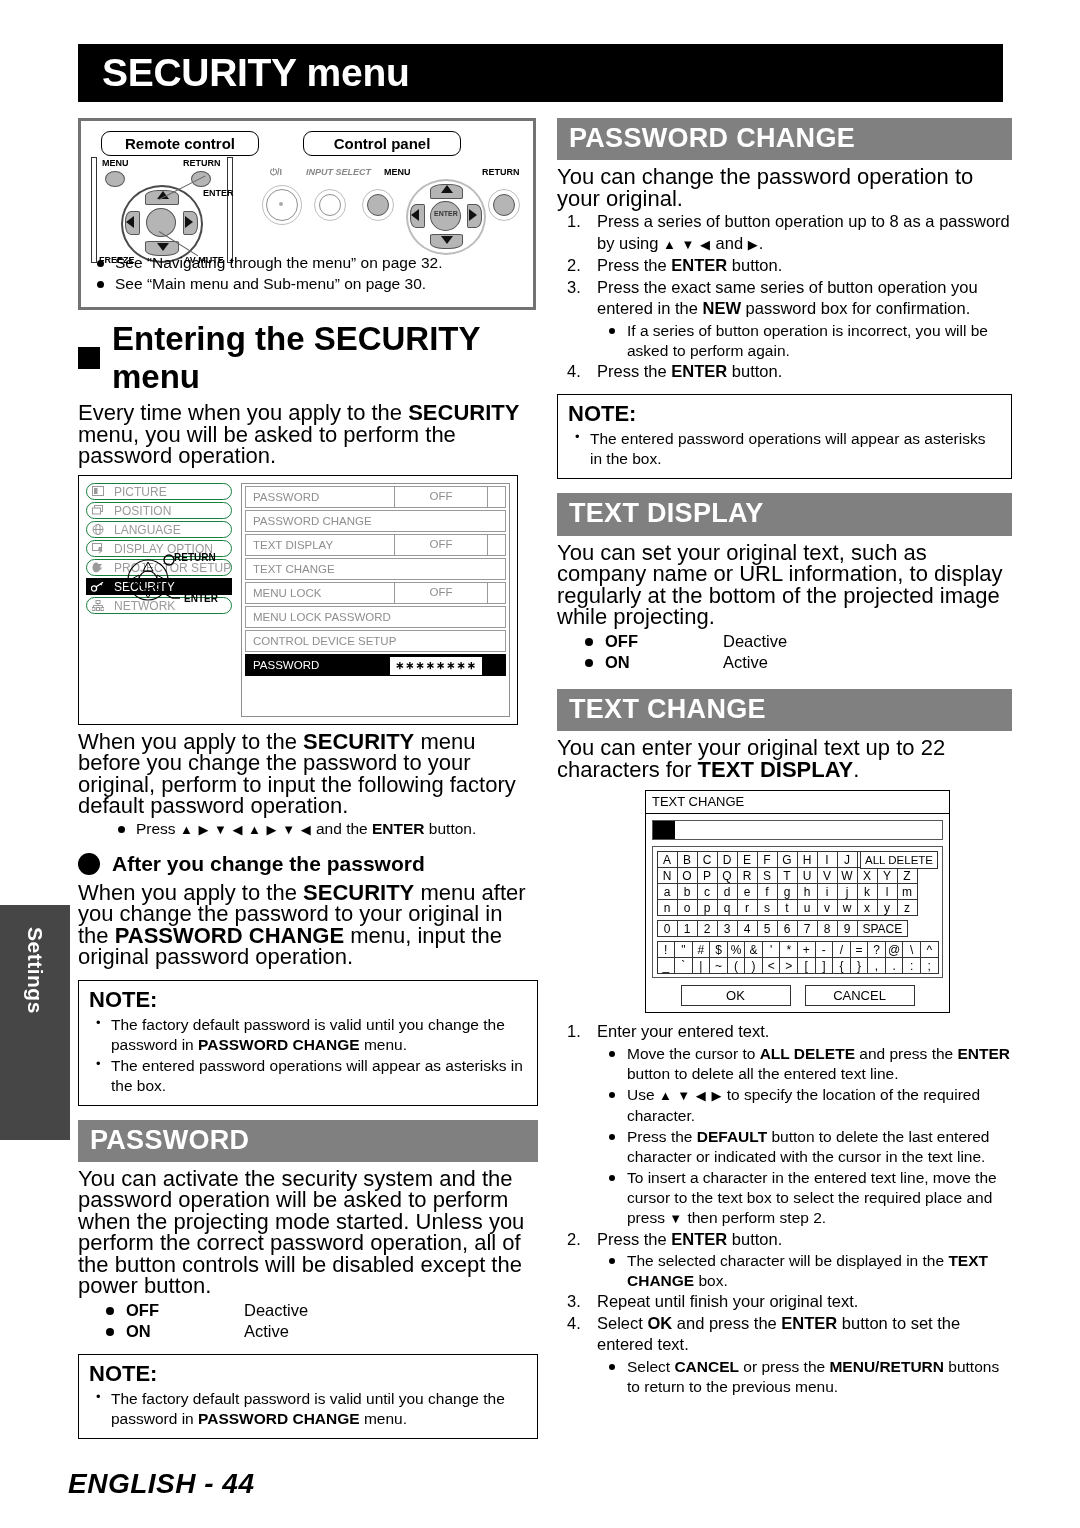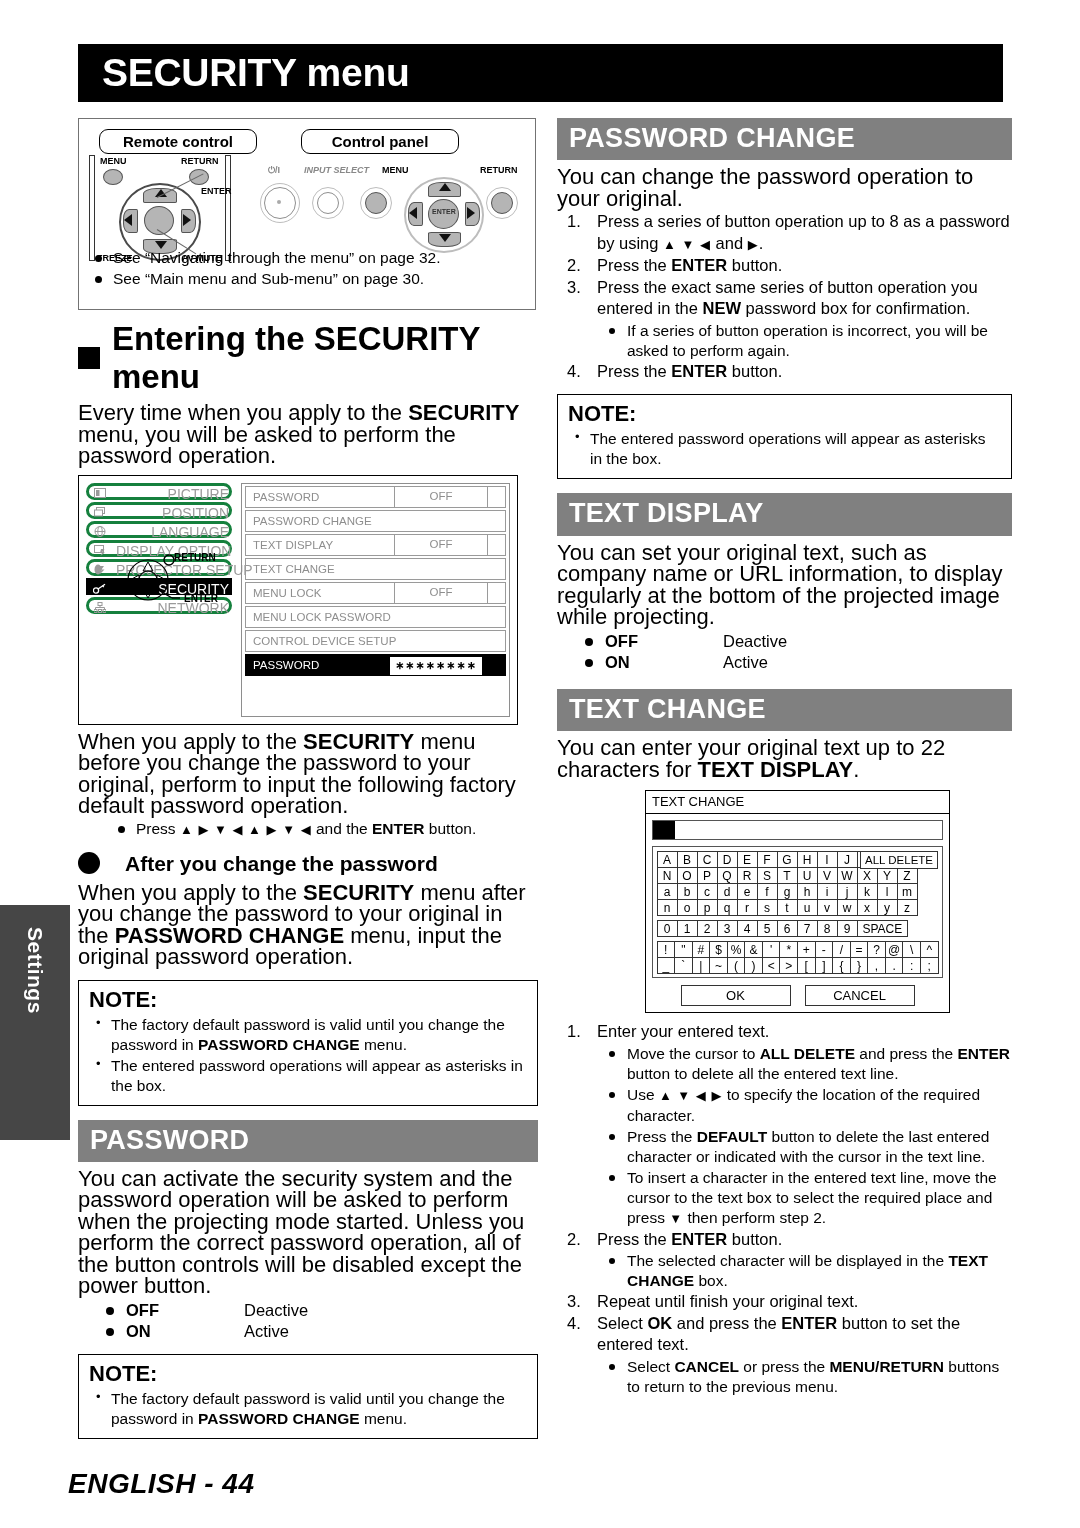"Remote control" .fig-remote { border: 1px solid #737373 -> 3px solid #737373 }
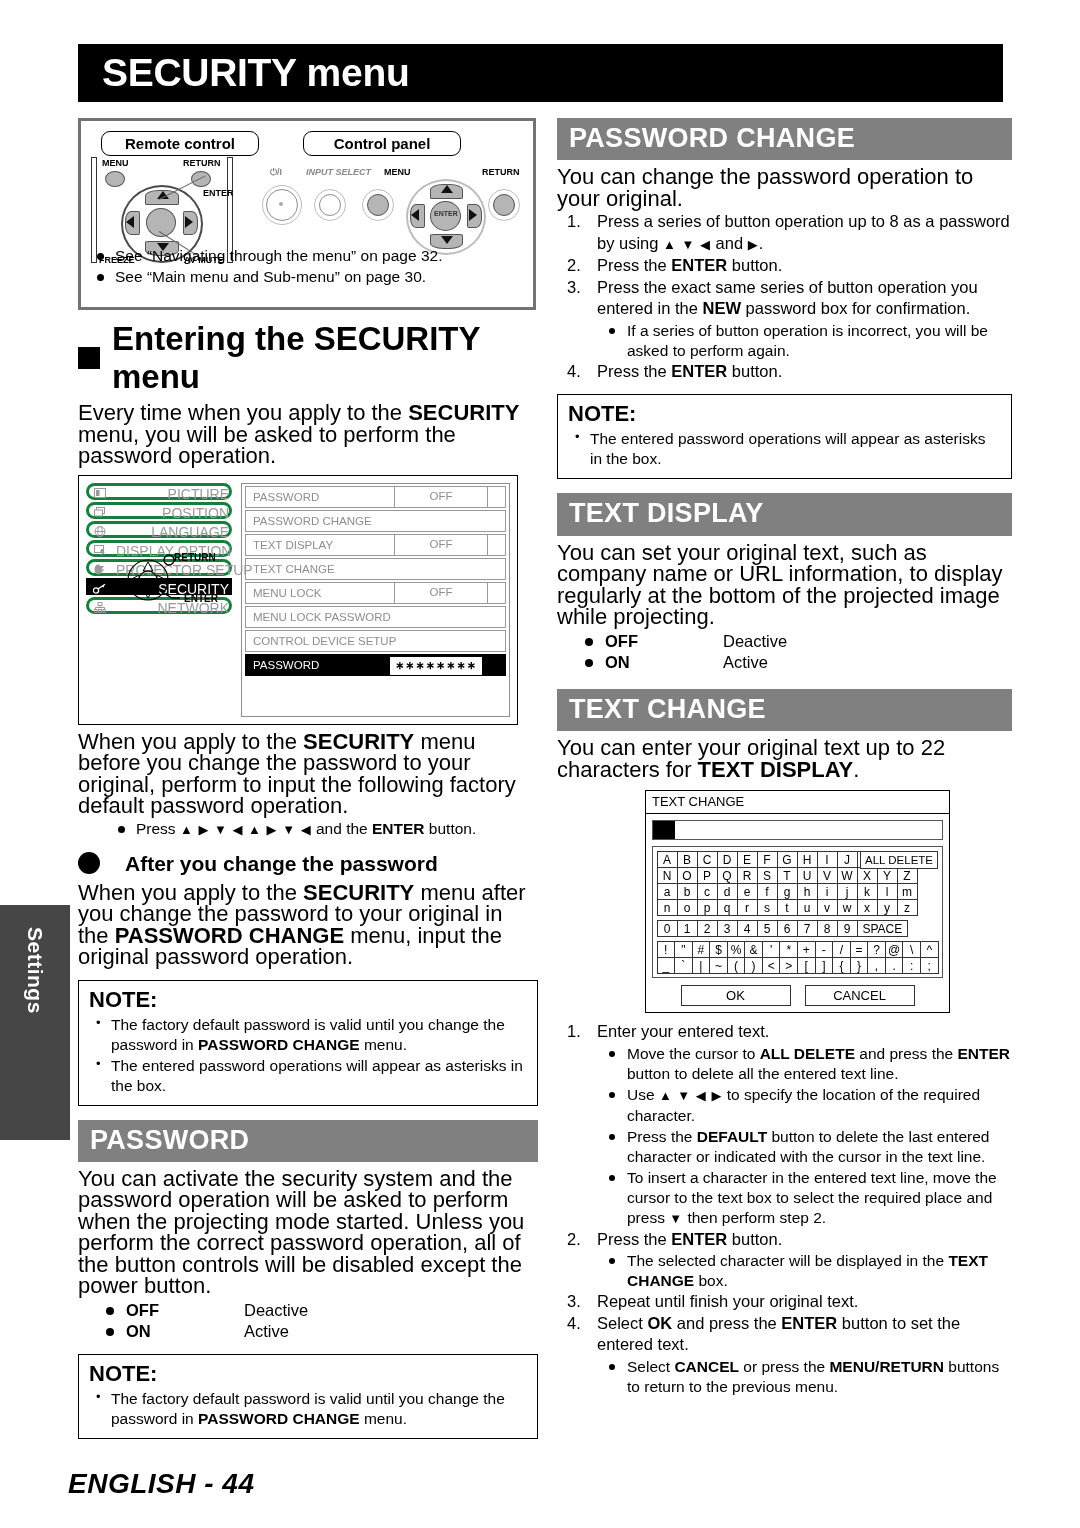"See “Navigating through the menu”" .fig-remote .refs { bottom: 20px -> 13px }
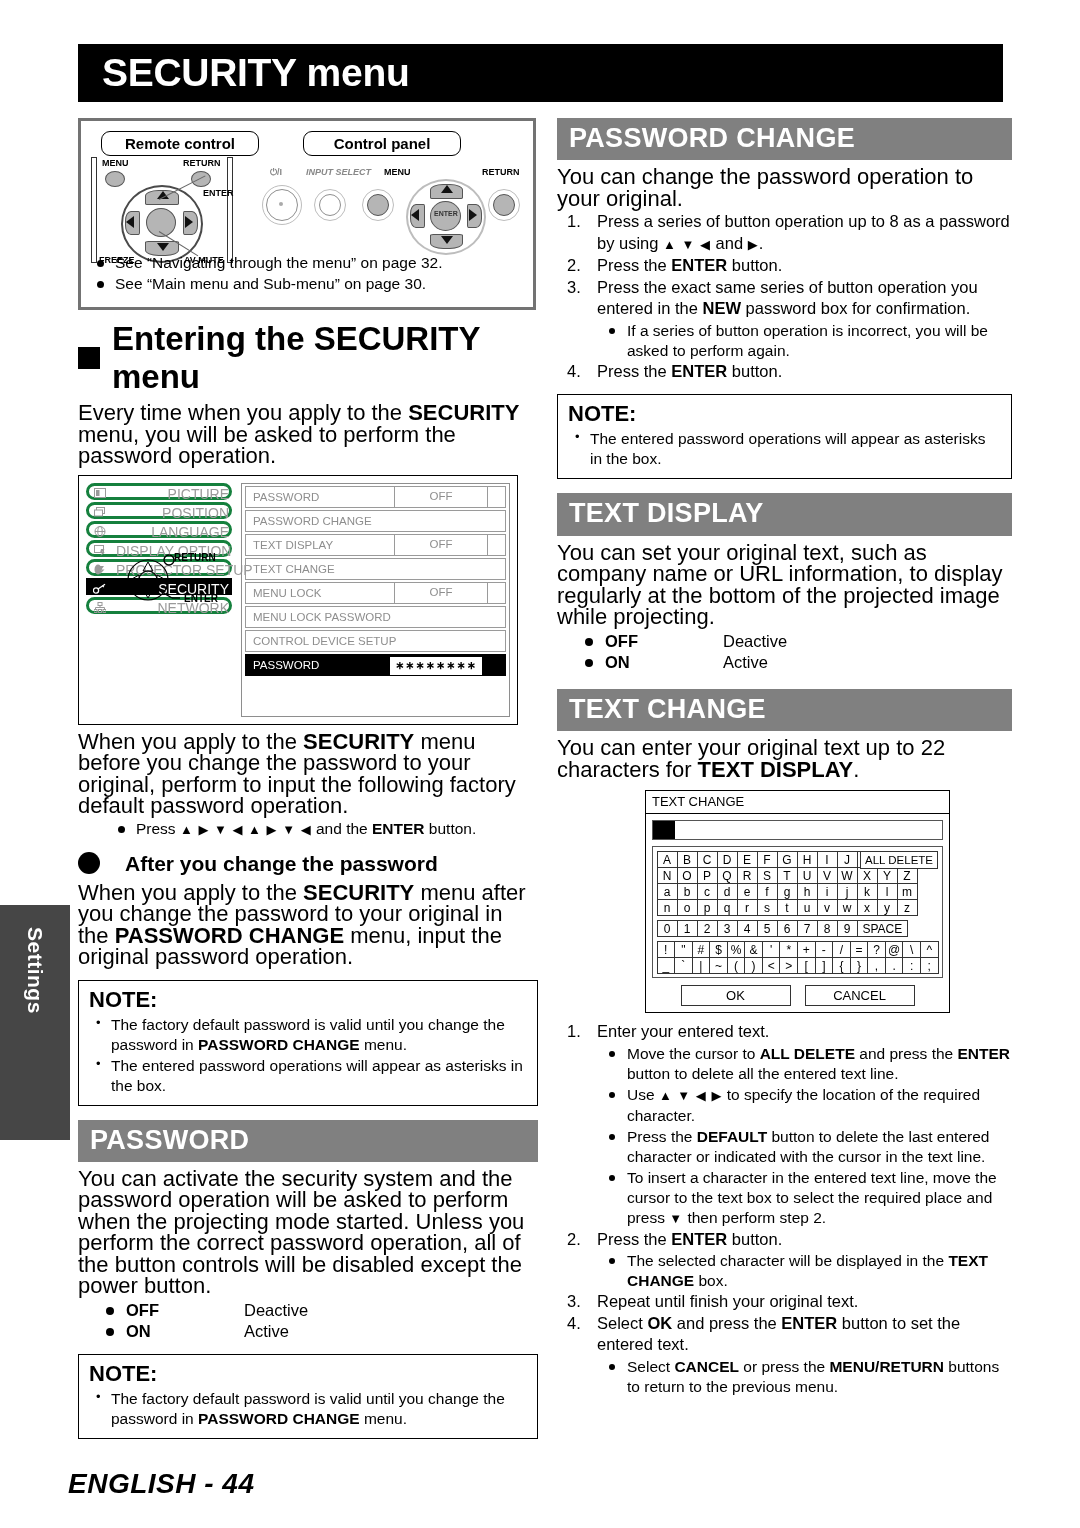"PICTURE" .osd-item { border: 3px solid #15803d -> 1px solid #15803d; font-size: 14px -> 12px; text-align: right -> none }
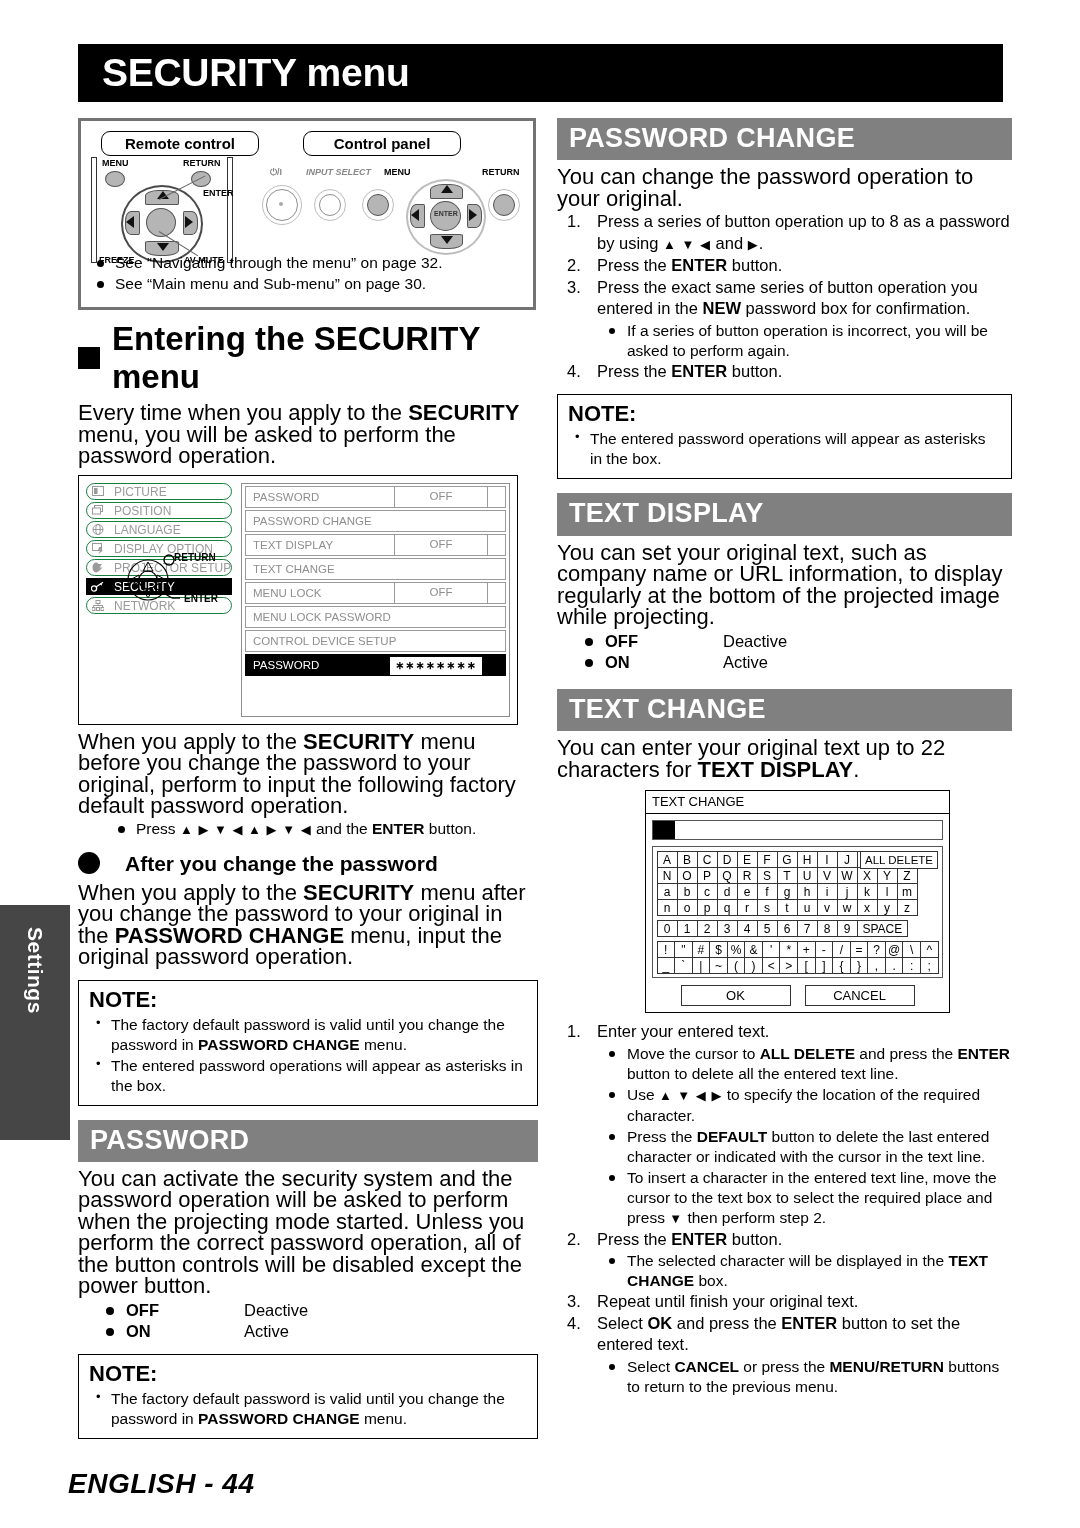"After you change the password" .h-circle { align-items: none -> center; gap: 13px -> none }
